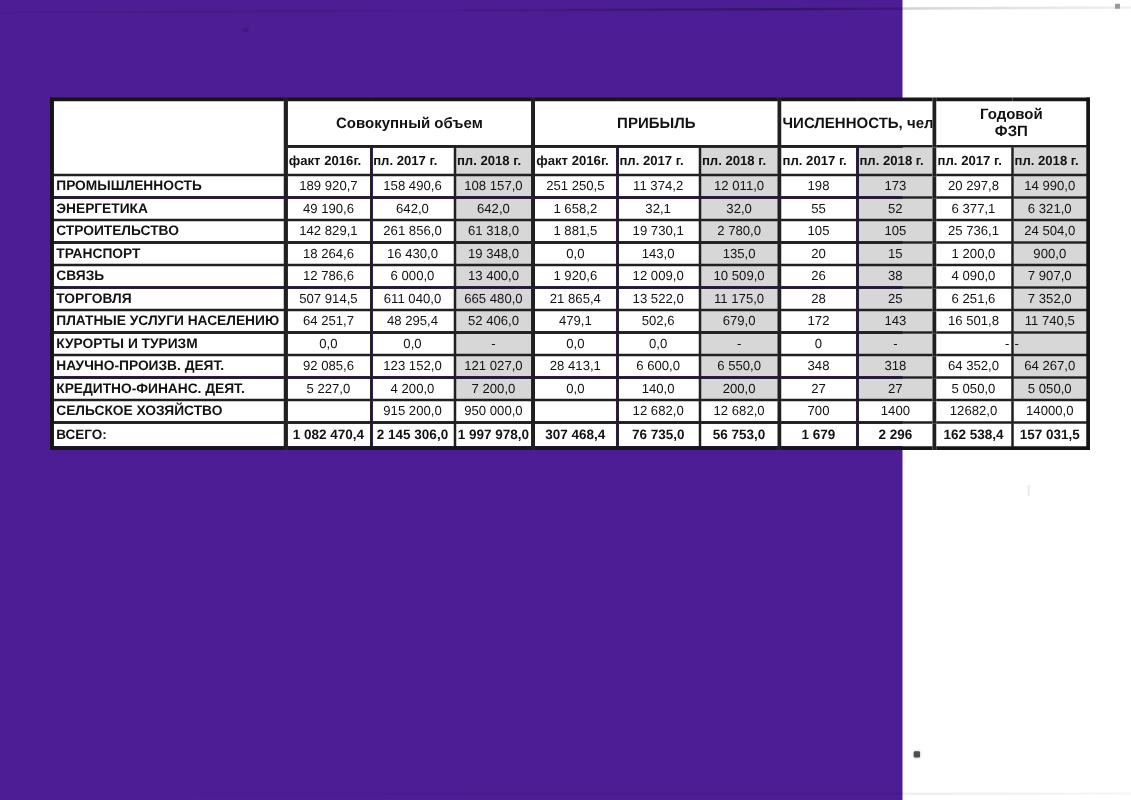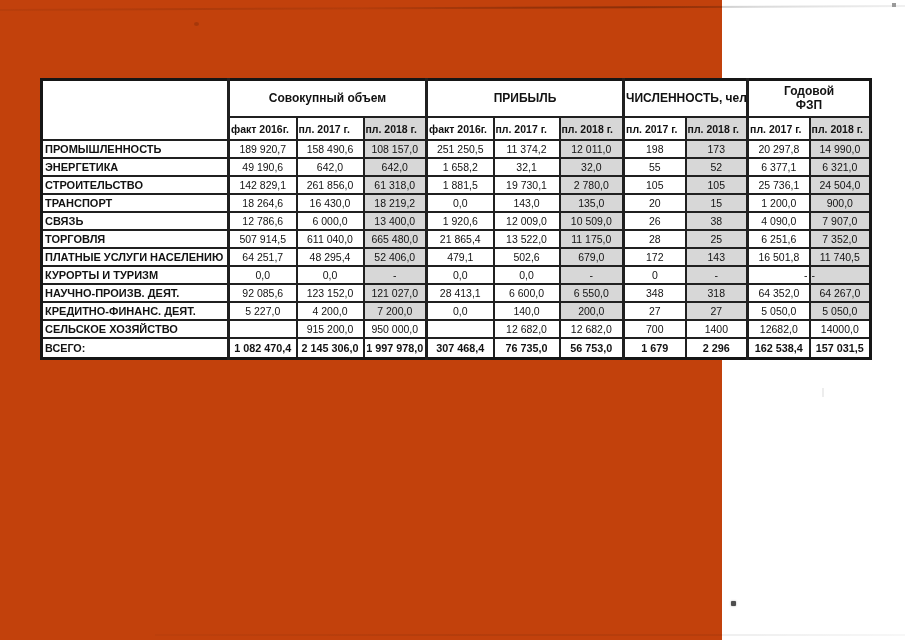"Совокупный объем" .page { background: #c2410c -> #4c1d95 }
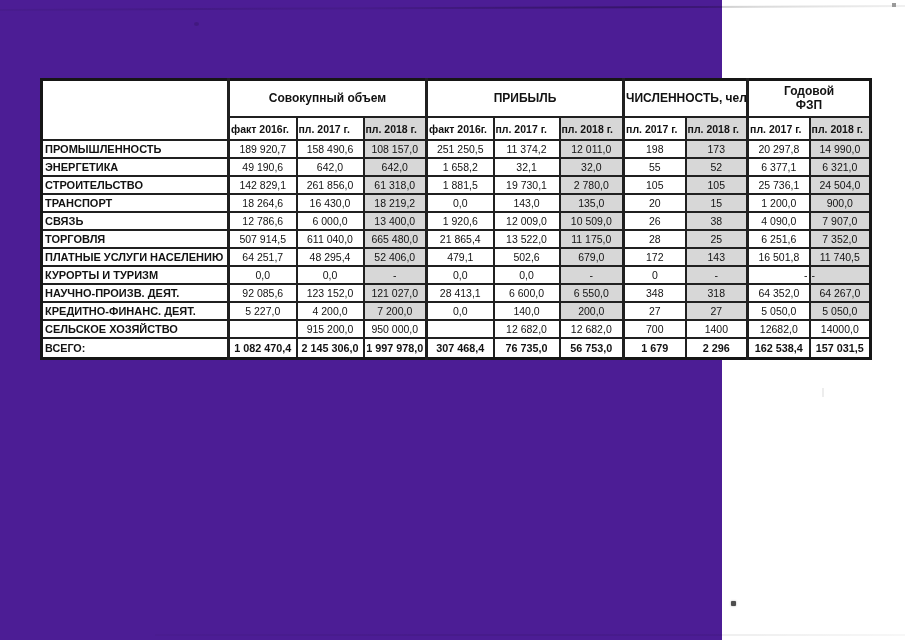"18 219,2" td.shade { text: 18 219,2 -> 19 348,0 }
